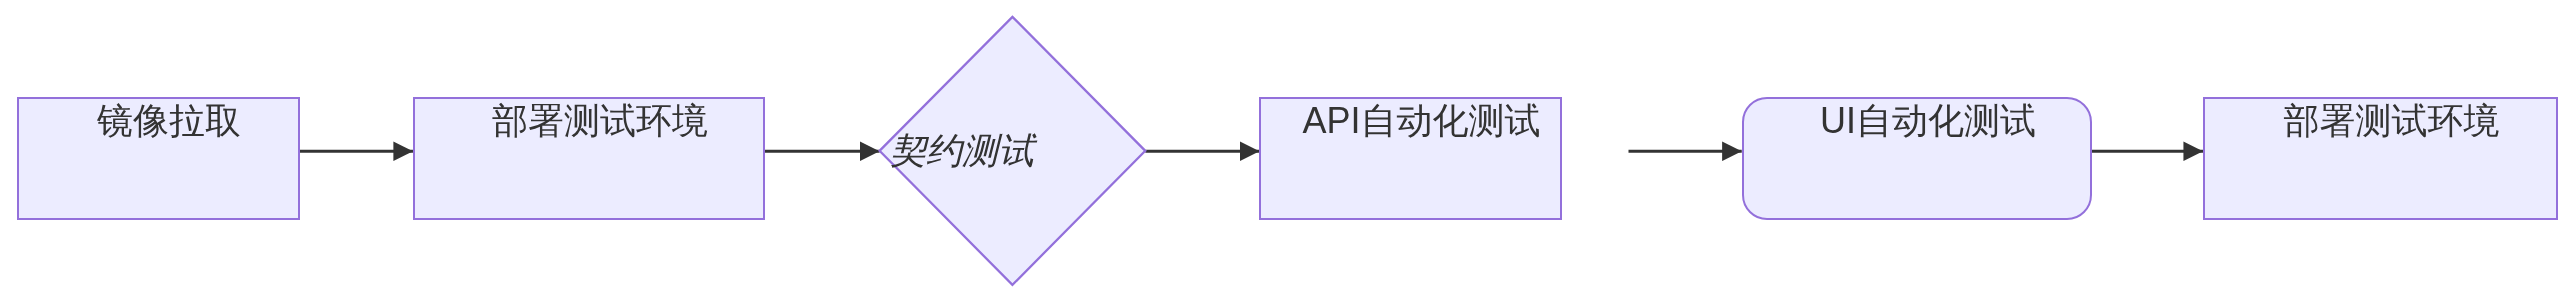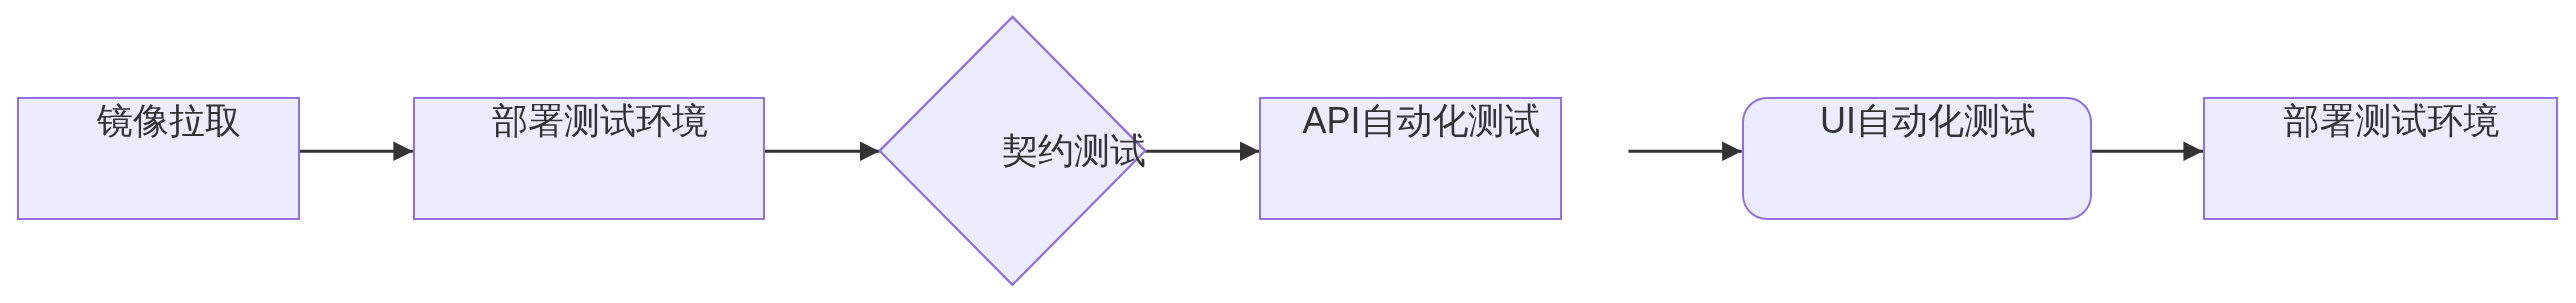"契约测试" .diamond-label-box { font-style: none -> italic; justify-content: flex-end -> center; left: 880px -> 829px }
